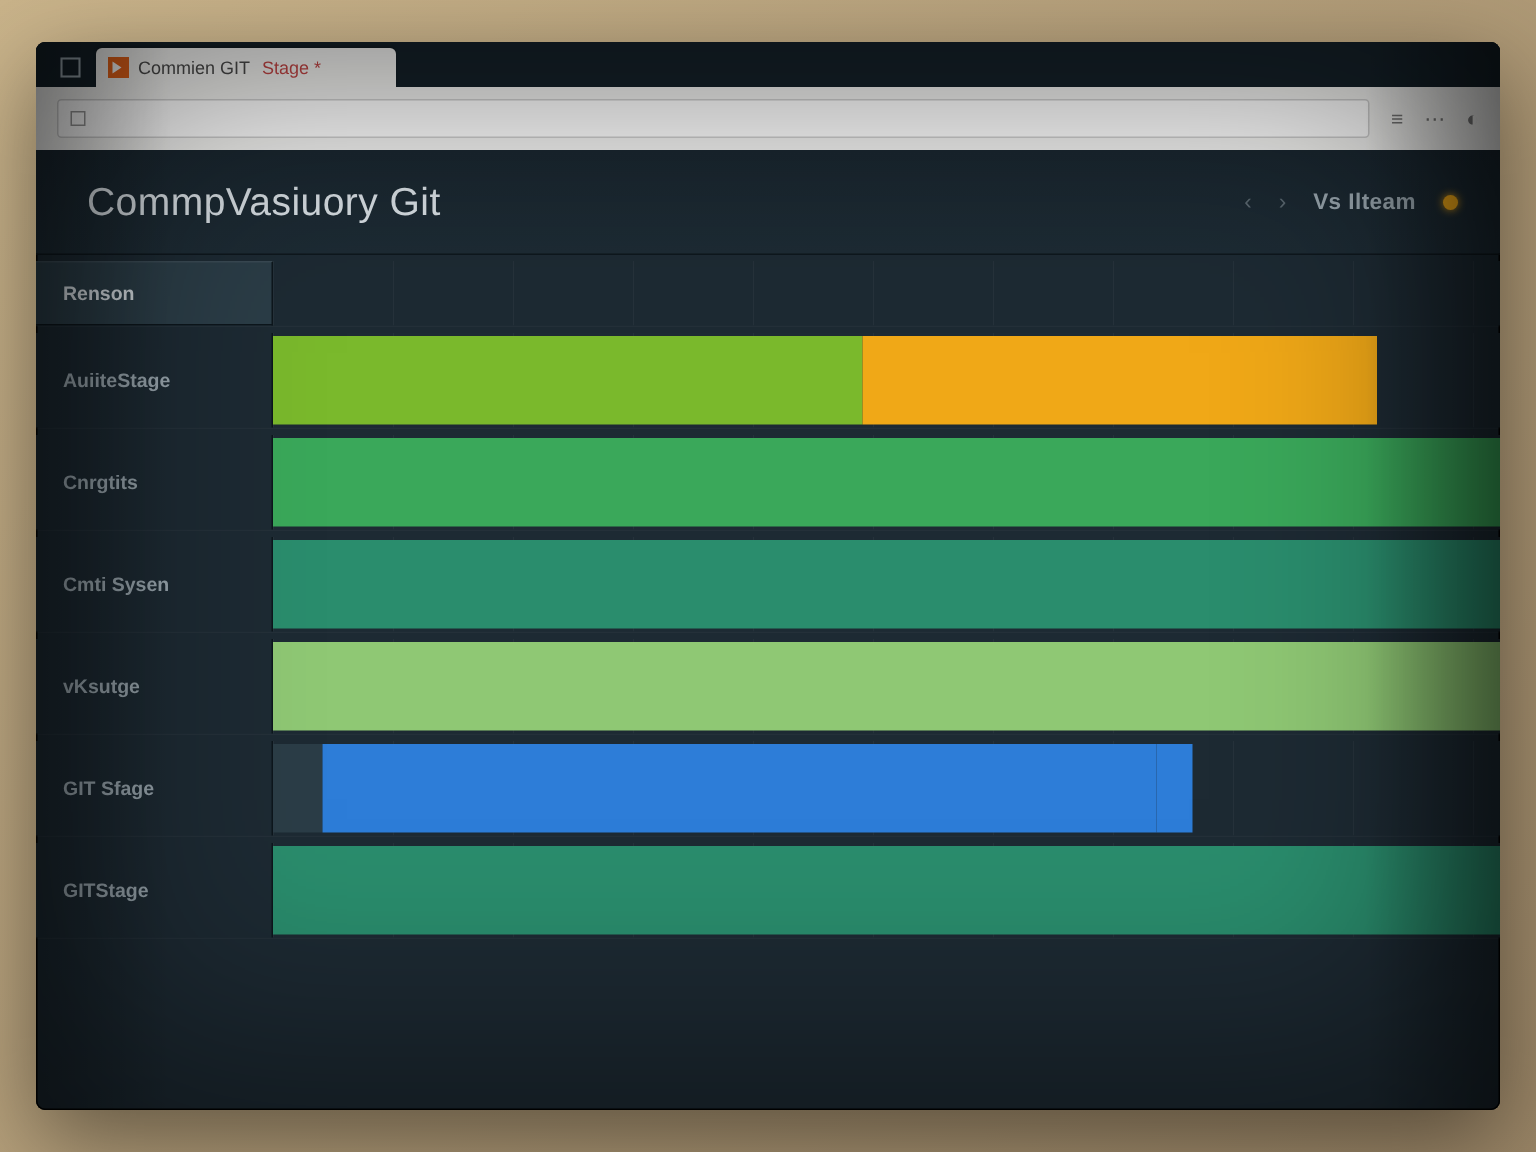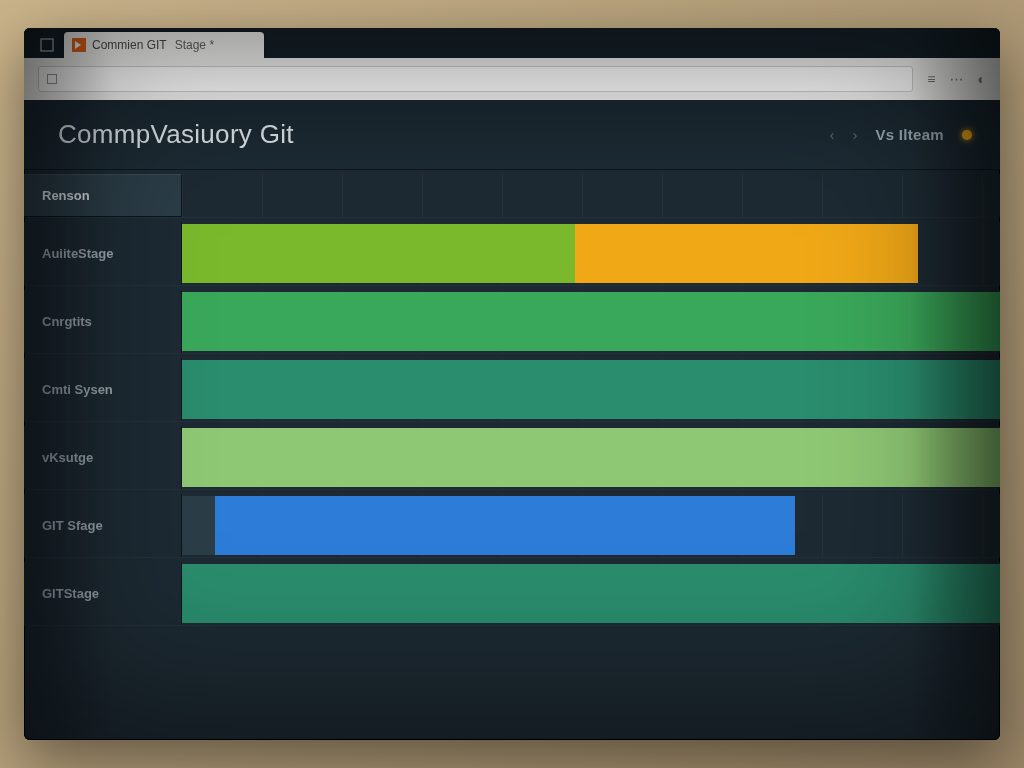"Stage *" span.label-text { color: #404040 -> #b91c1c }
